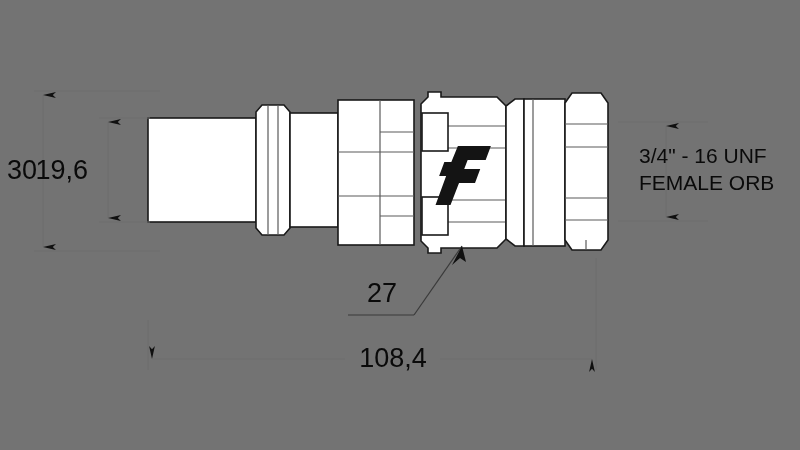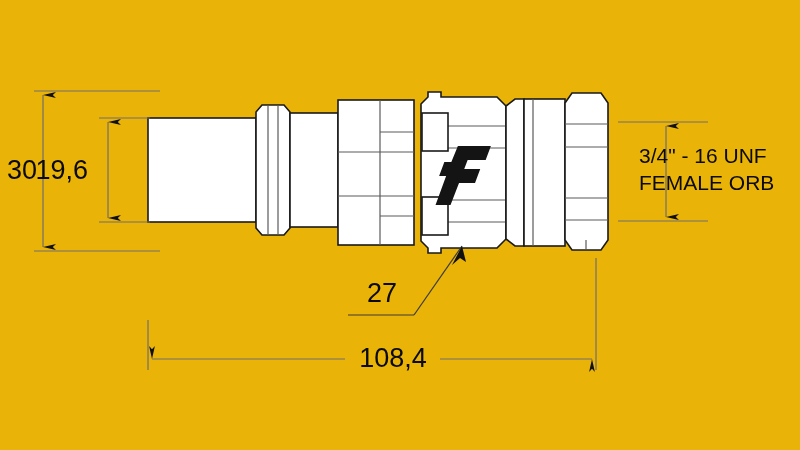"30" #page { background: #eab308 -> #737373 }
